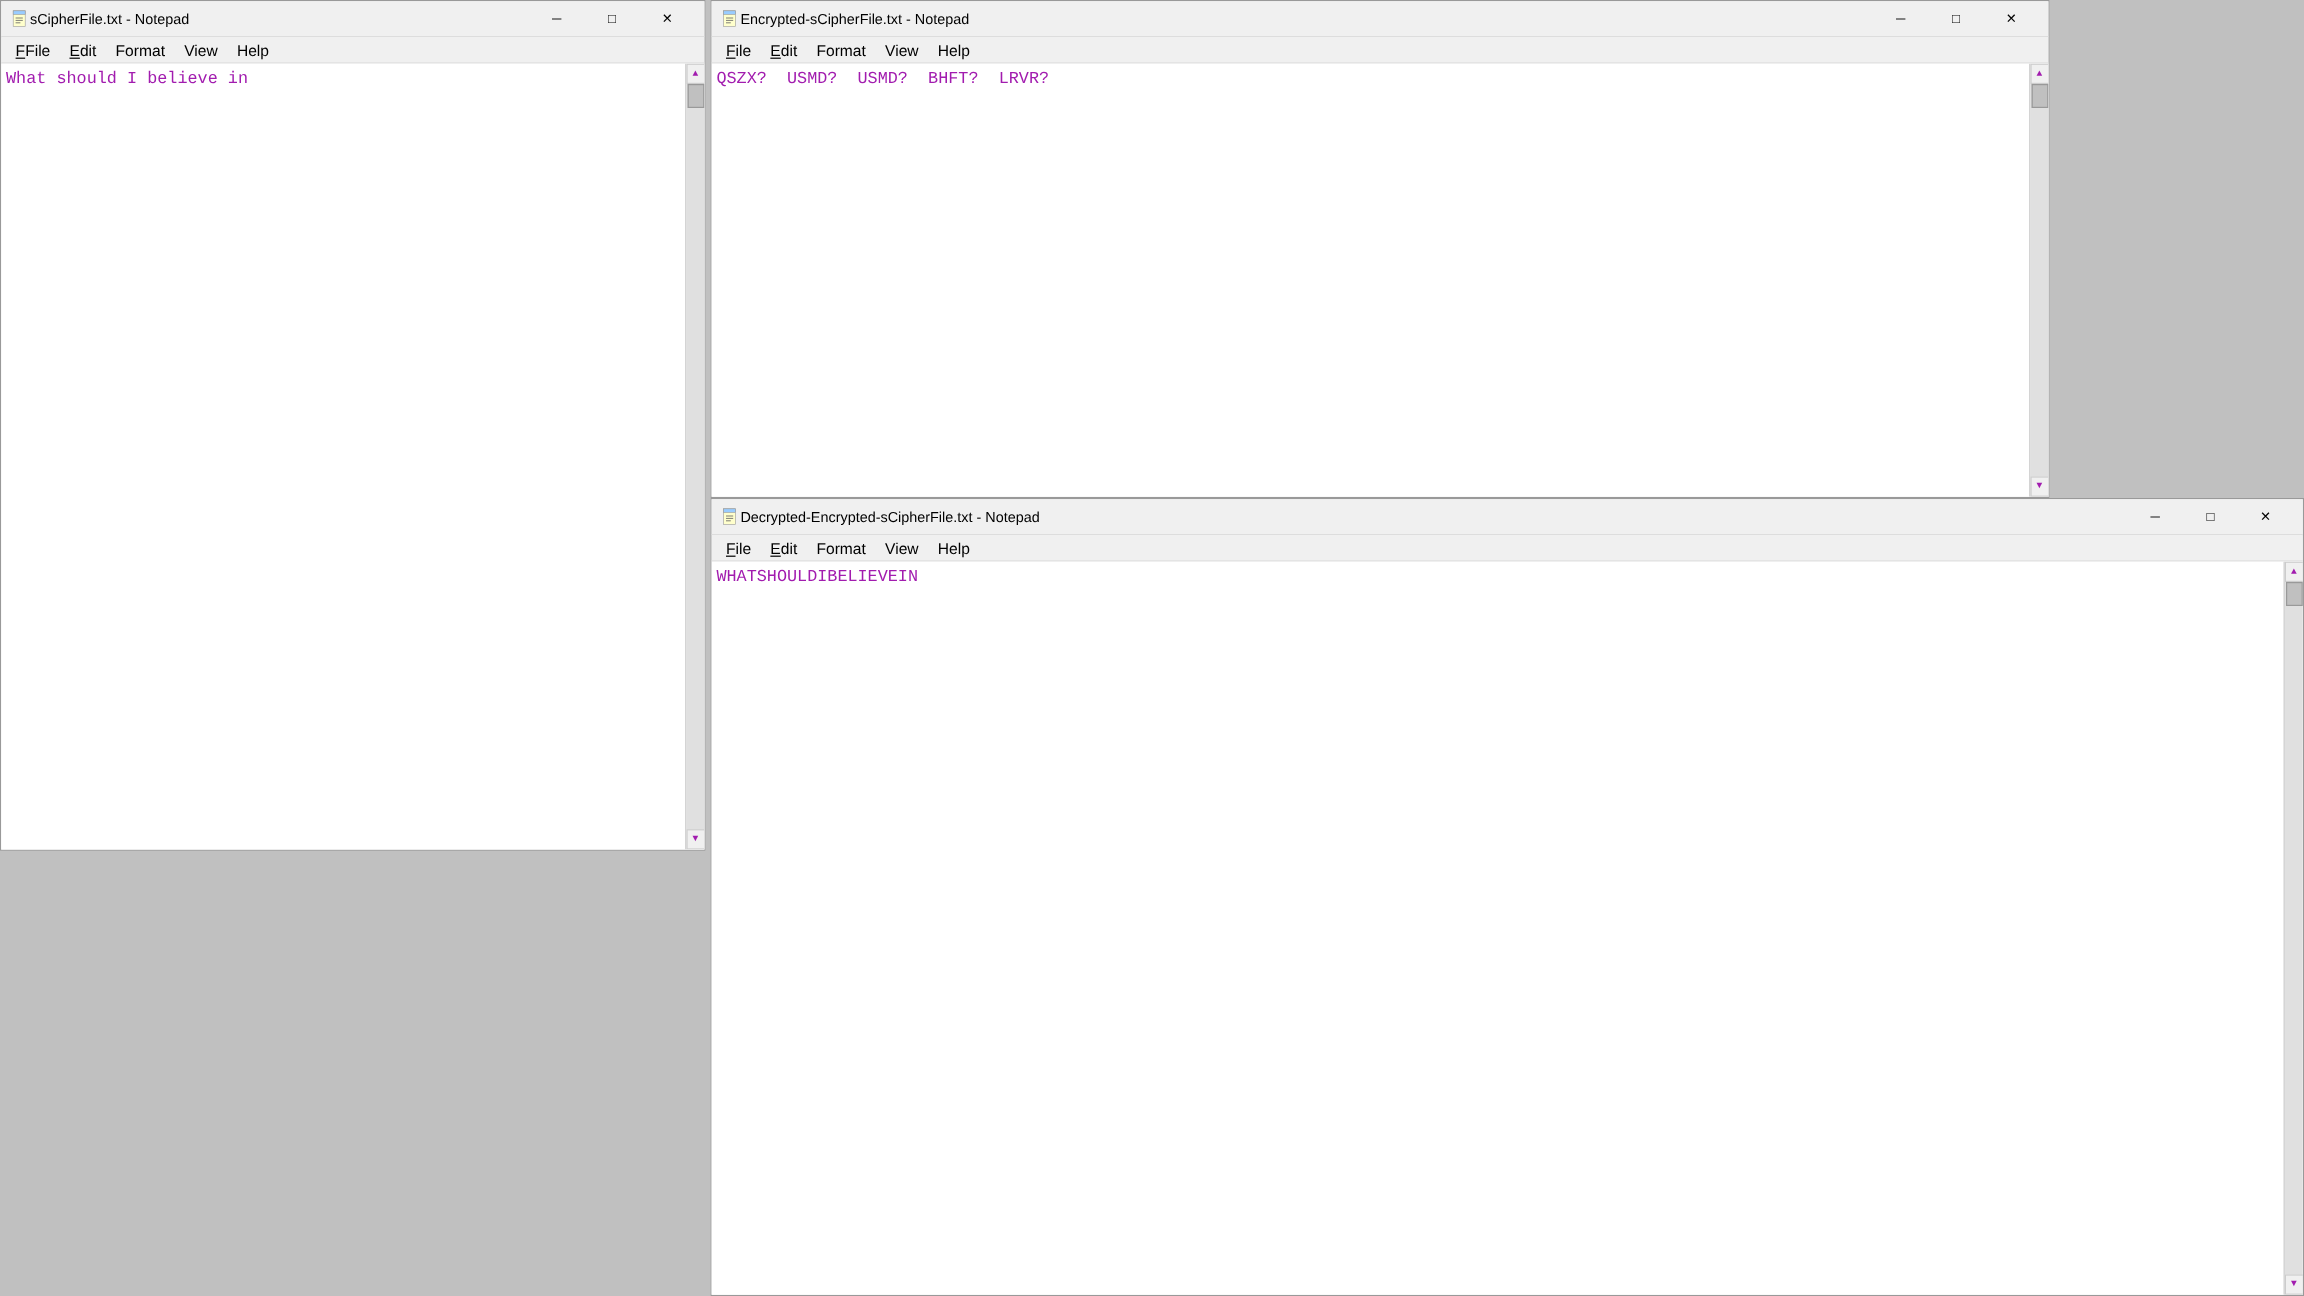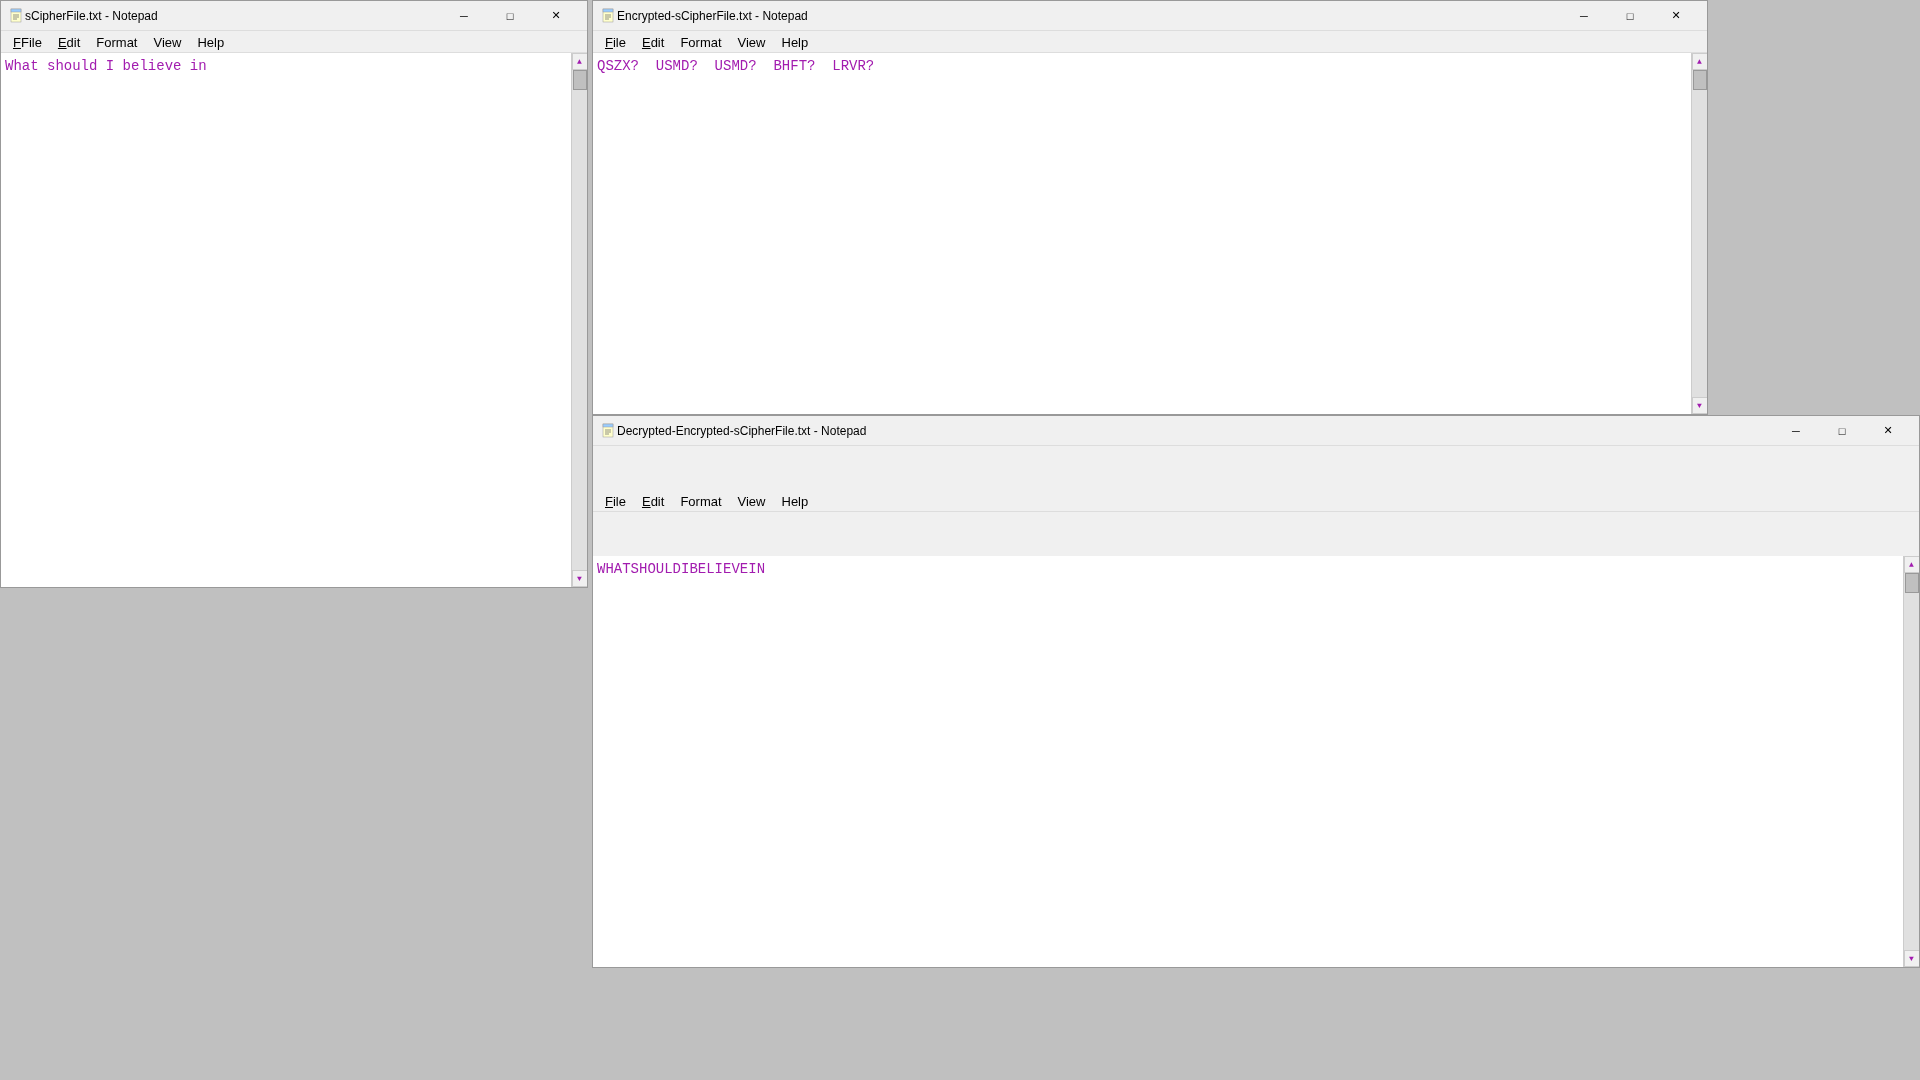"sCipherFile.txt - Notepad" .window-1 { height: 588px -> 709px }
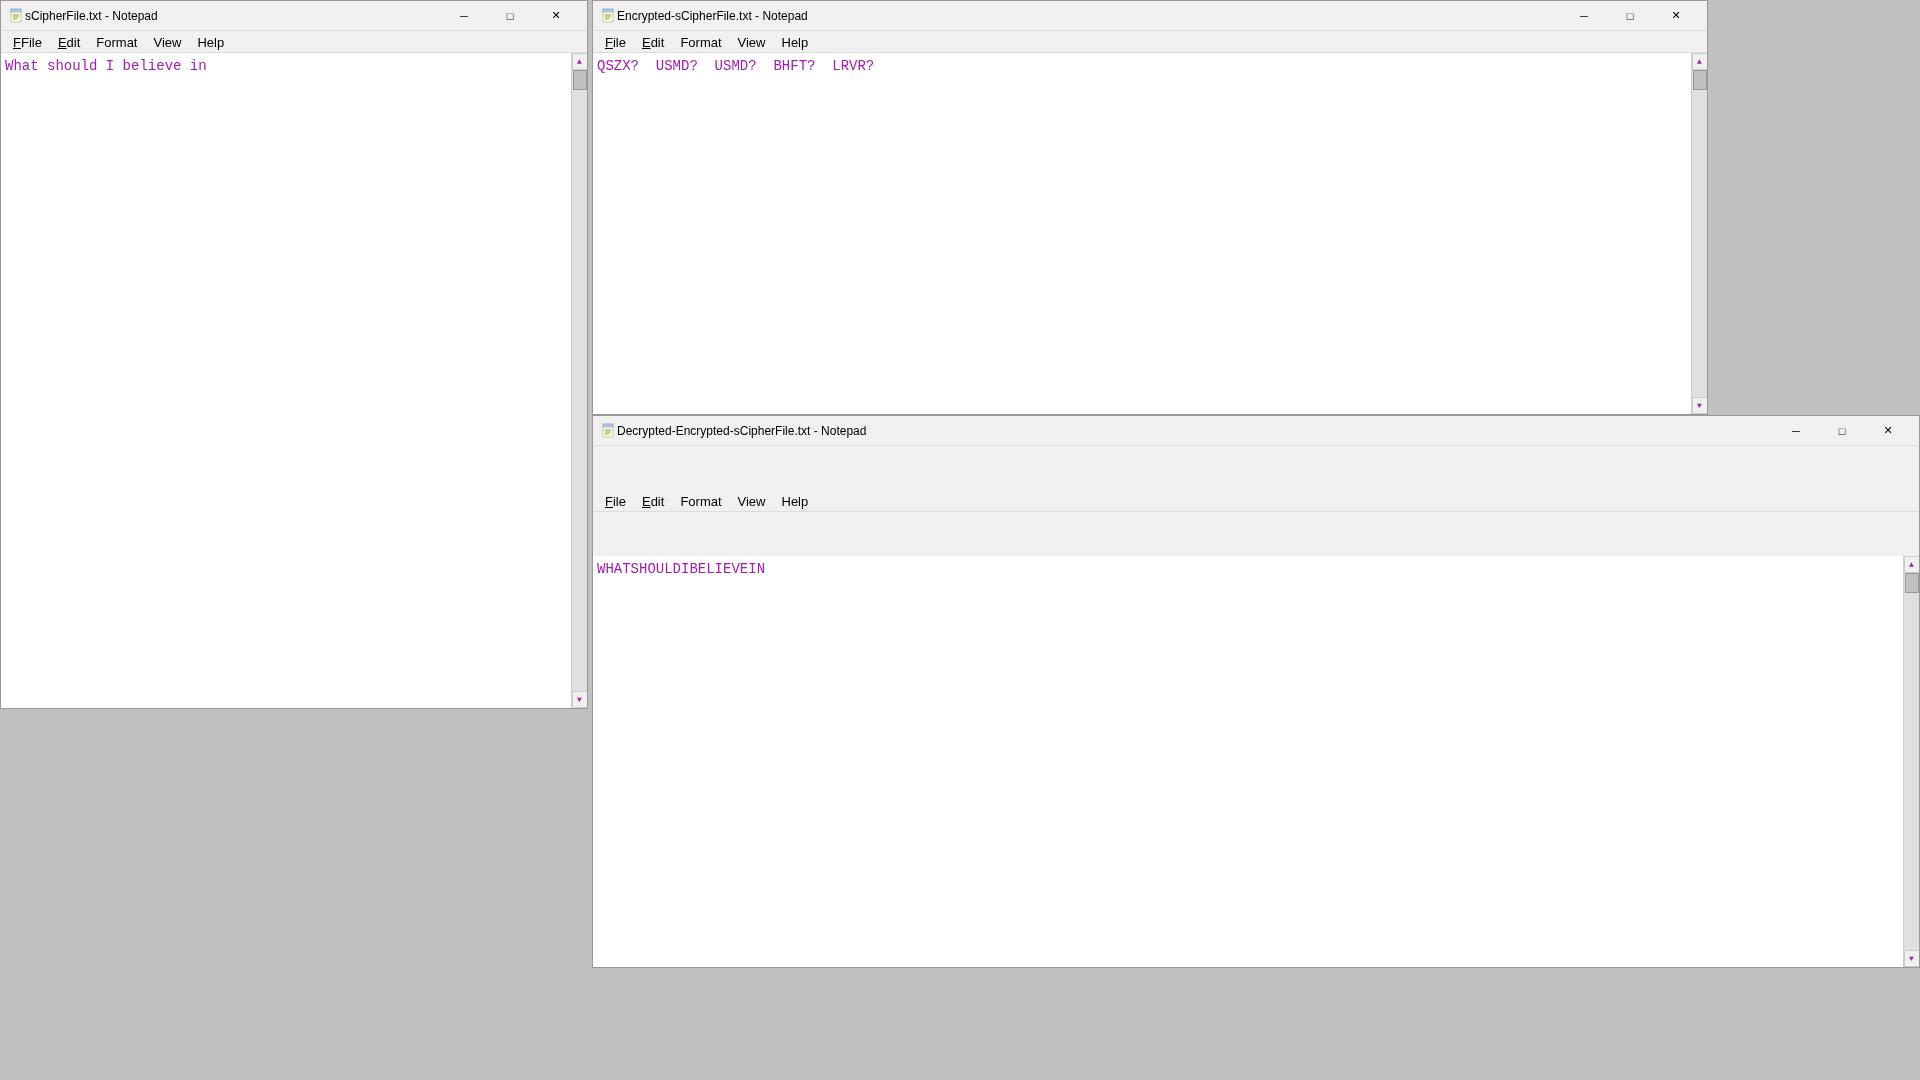"Decrypted-Encrypted-sCipherFile.txt -" .window-3 { gap: 44px -> none; height: 553px -> 665px }
